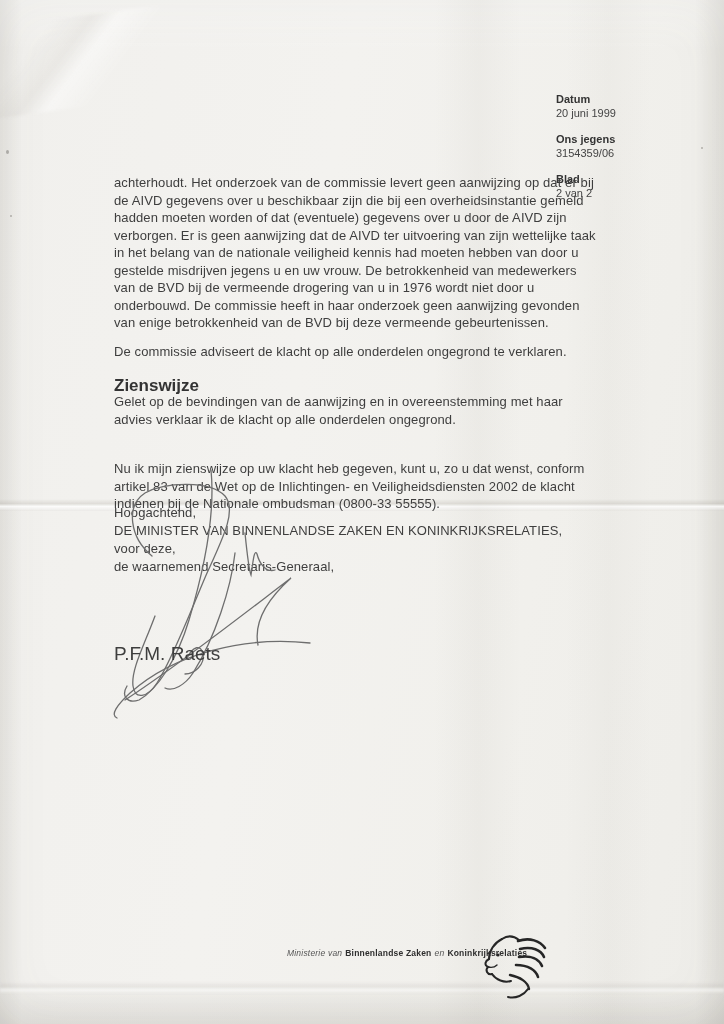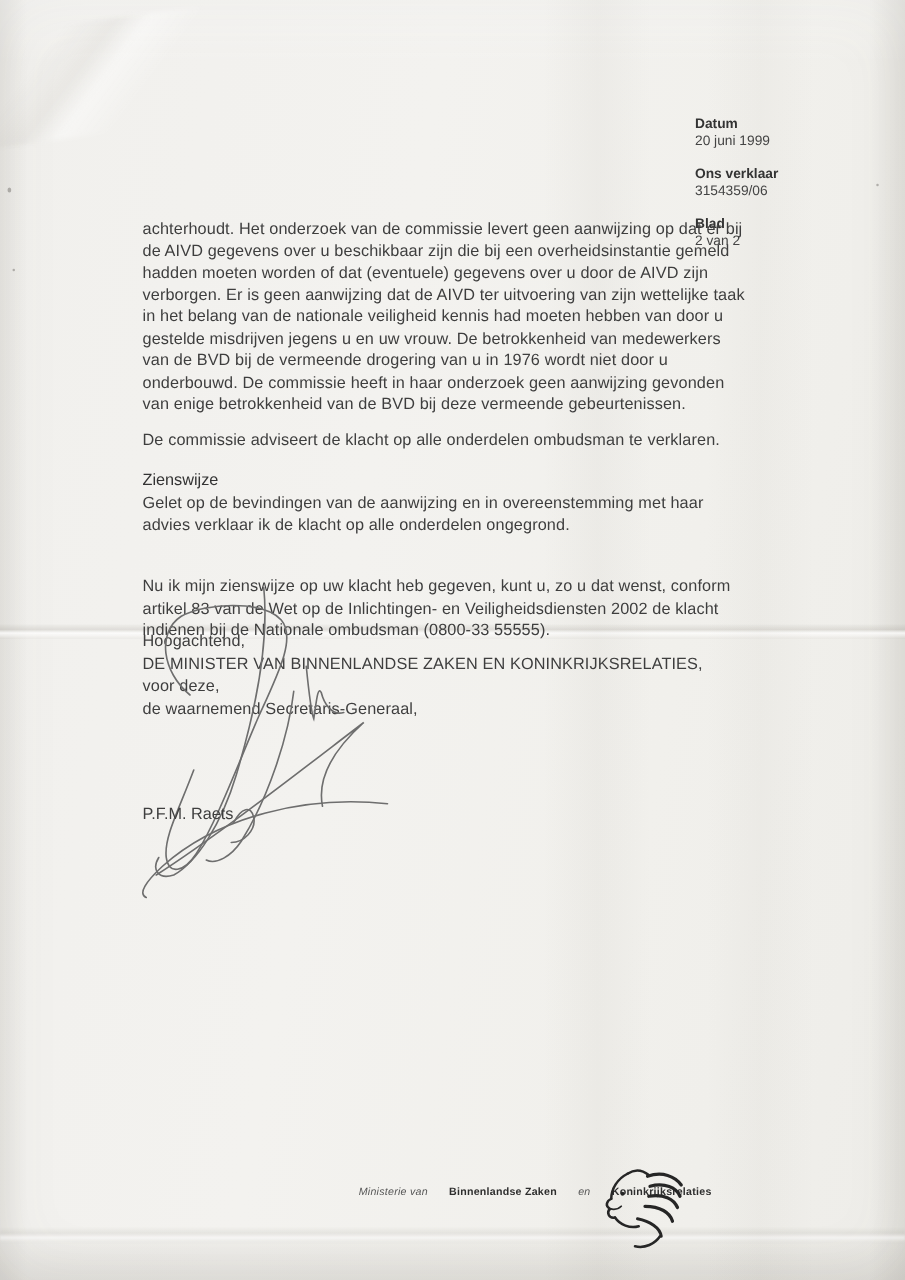"Ons verklaar" div.meta-label { text: verklaar -> jegens }
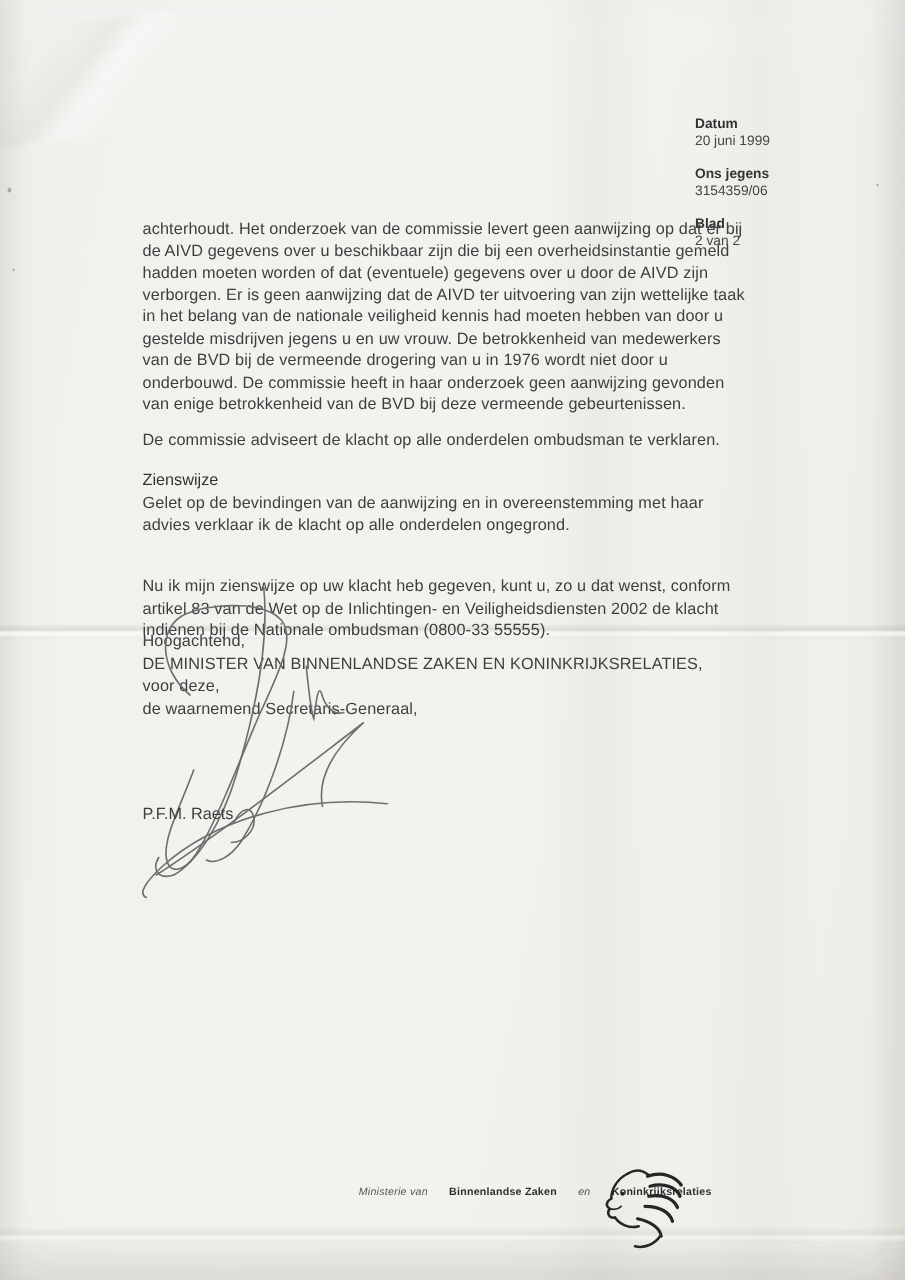"De commissie adviseert de klacht" div.bodycol { text: ombudsman -> ongegrond }
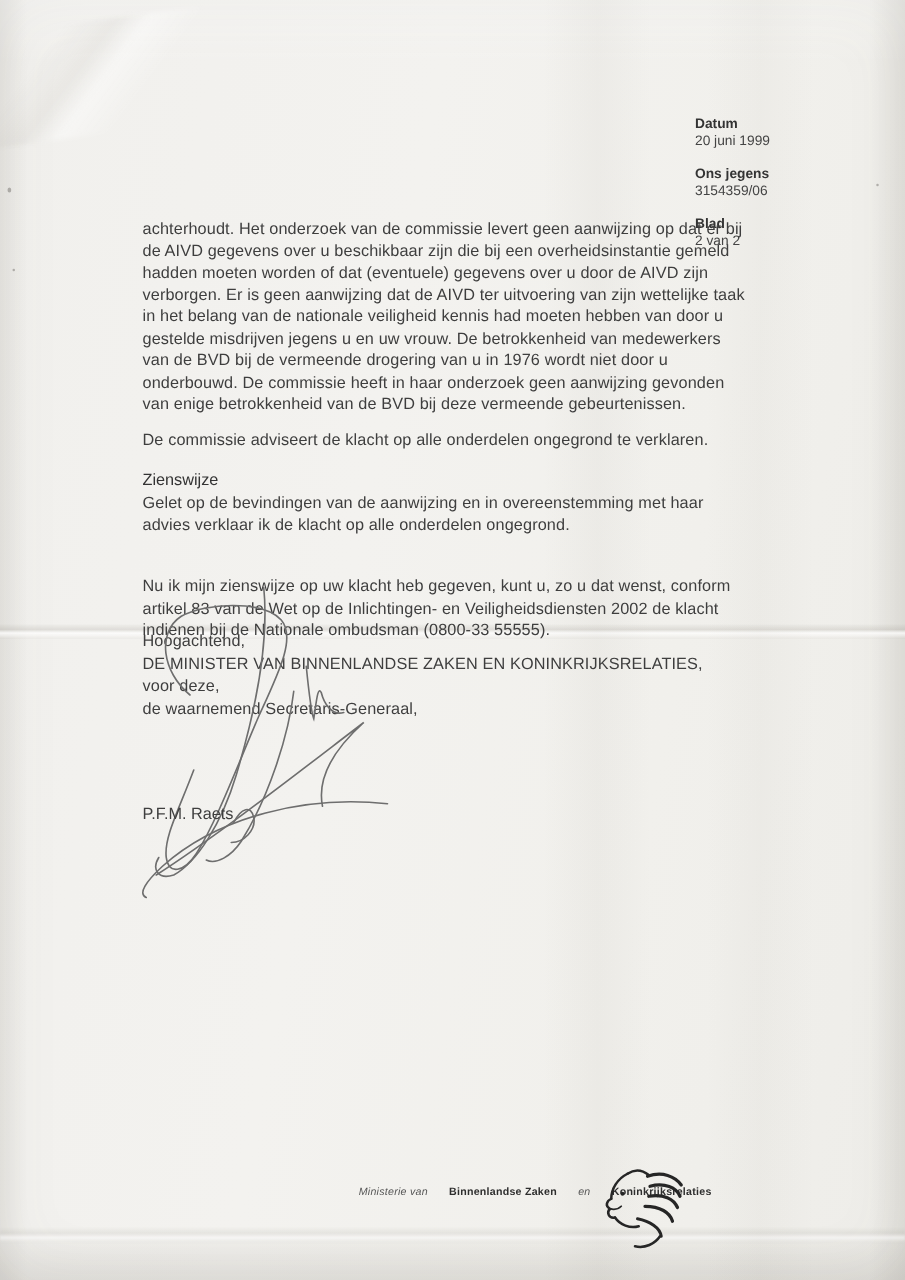"Zienswijze" .heading-zienswijze { font-size: 13px -> 17px; font-weight: normal -> bold }
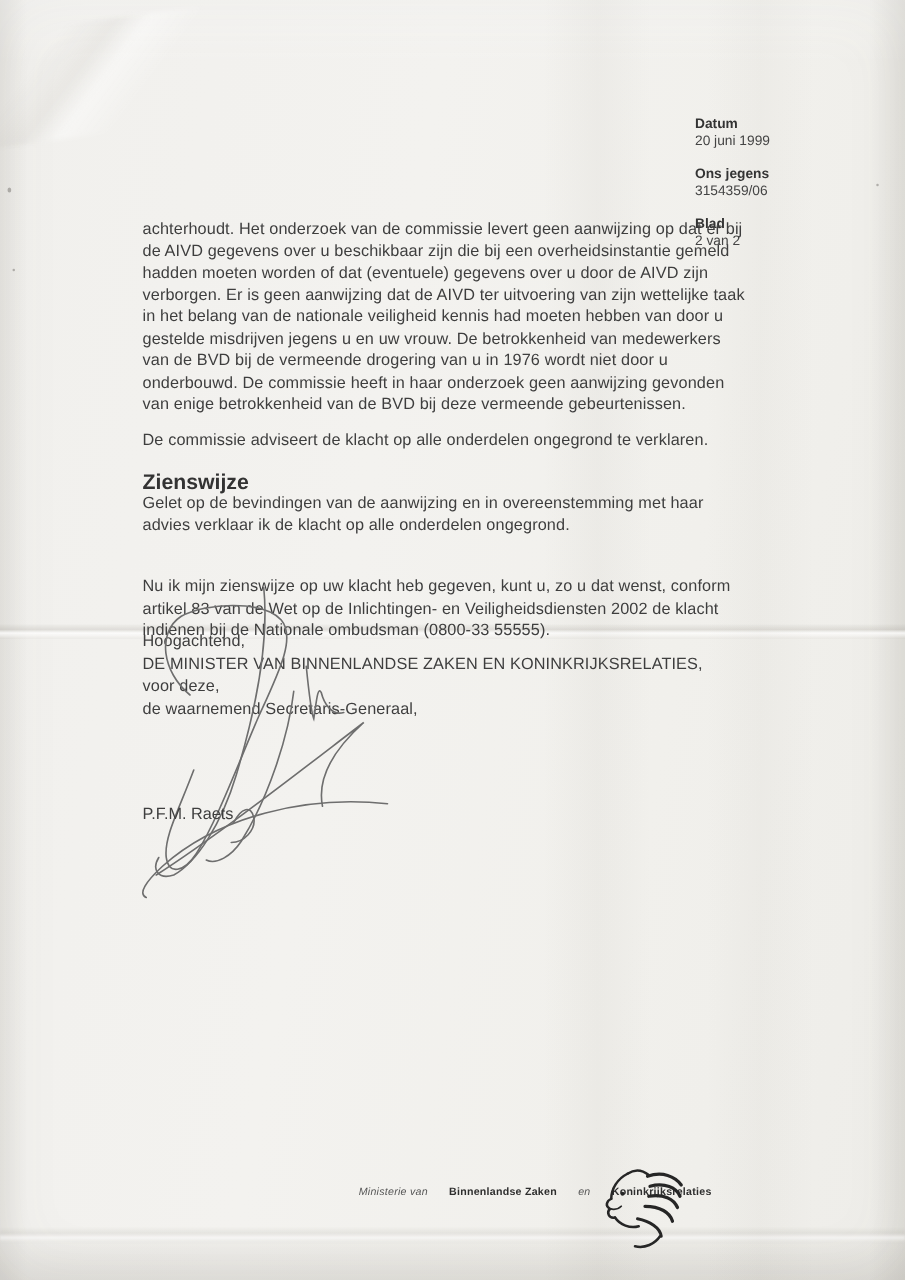"P.F.M. Raets" .signatory { font-size: 13px -> 19px }
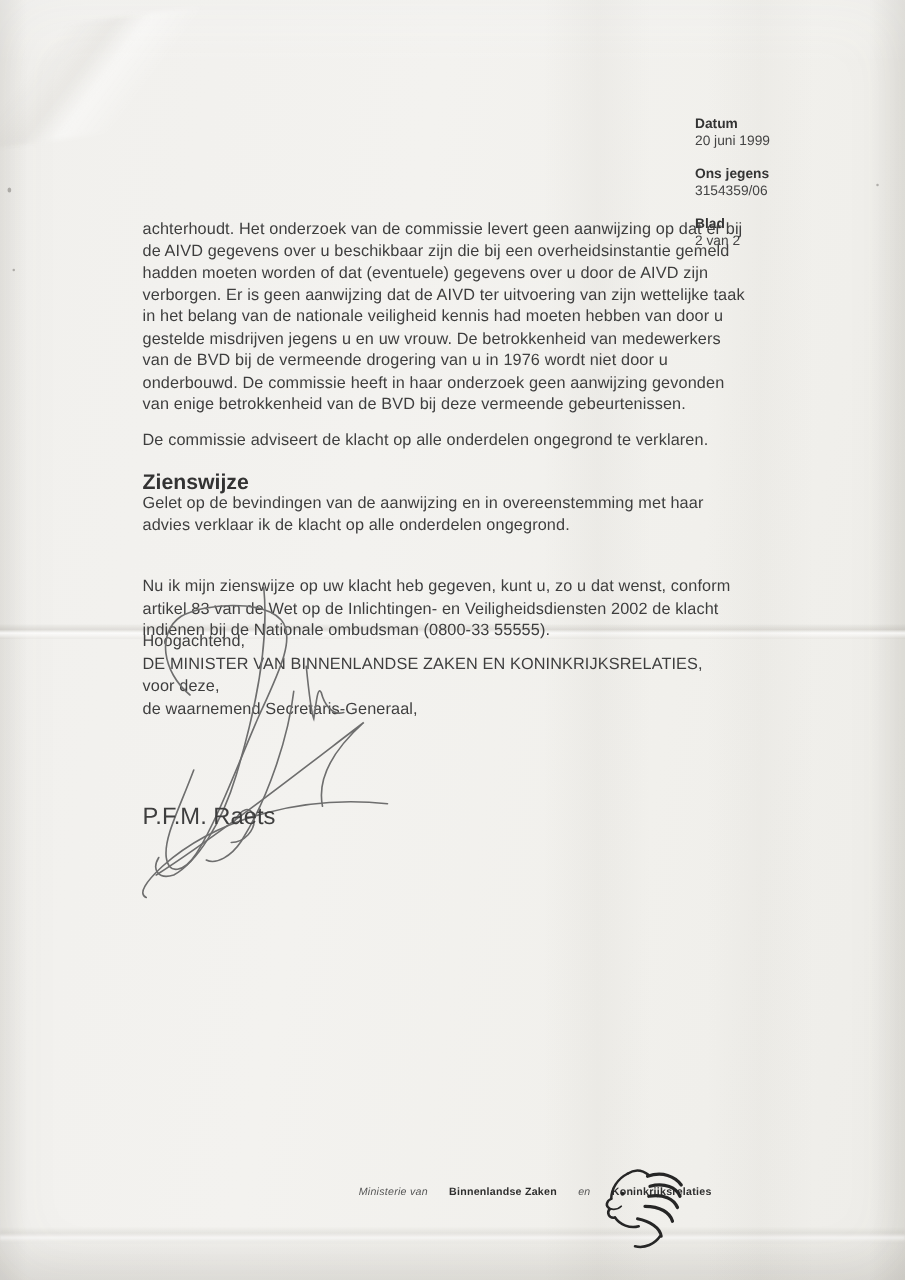"Ministerie van" .footer-text { gap: 17px -> 3px }
